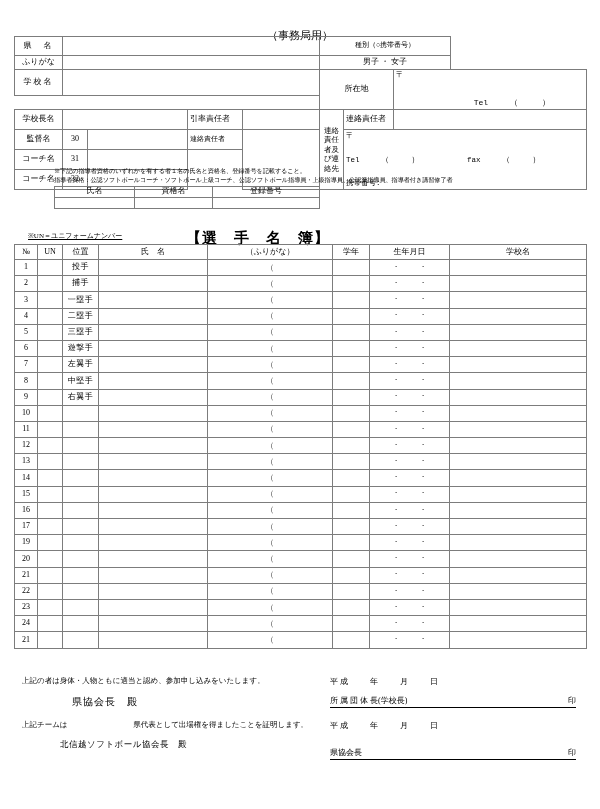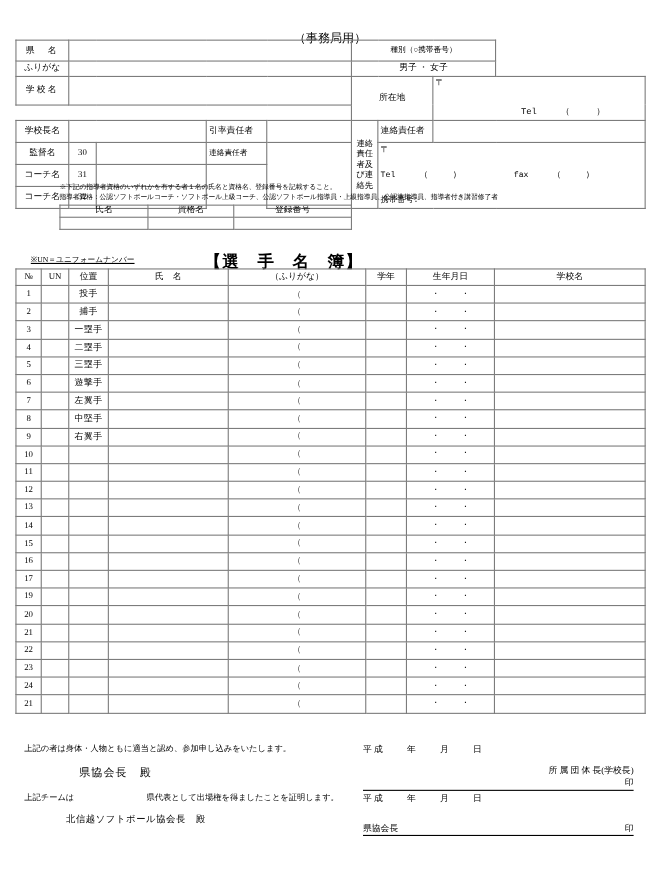"所 属 団 体 長(学校長)" .sig1 { flex-direction: column -> none }
